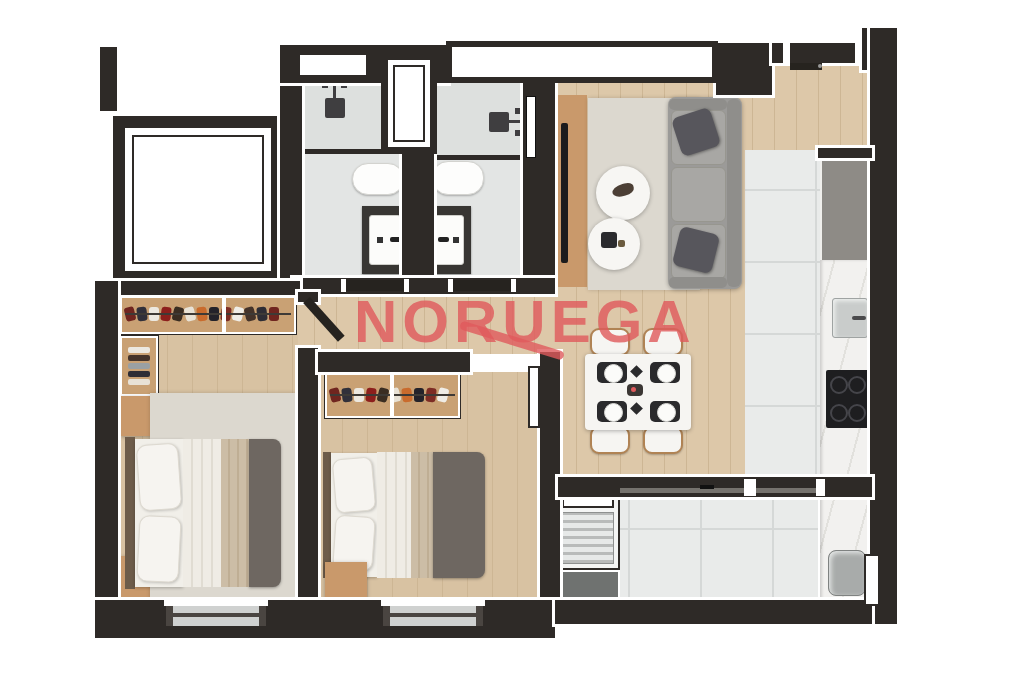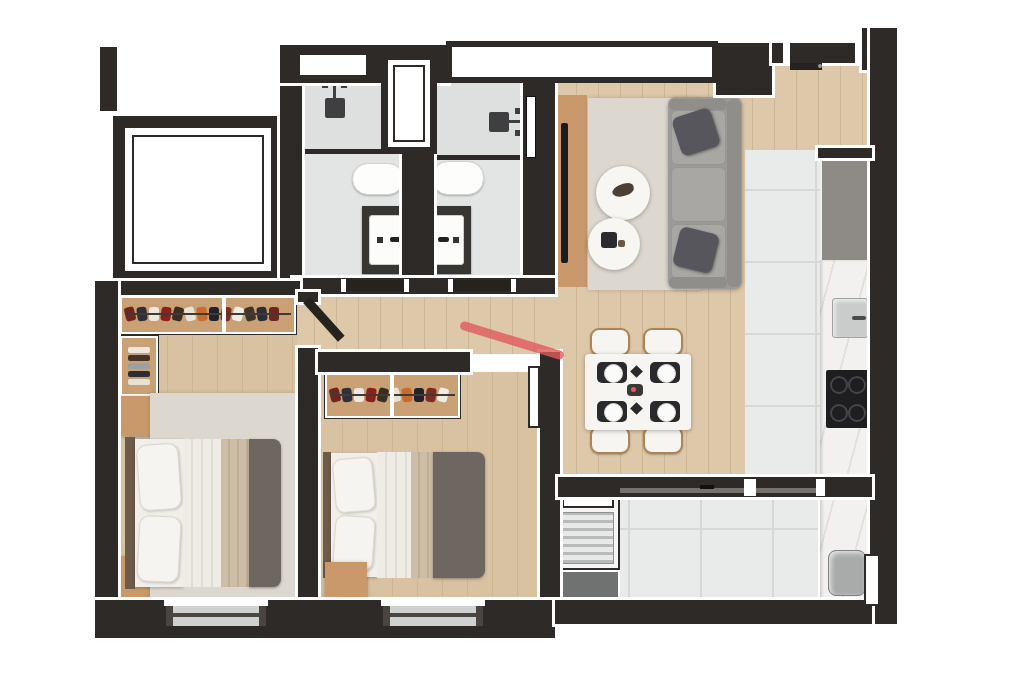"NORUEGA" div.a { html: none -> <div>NORUEGA</div> }
